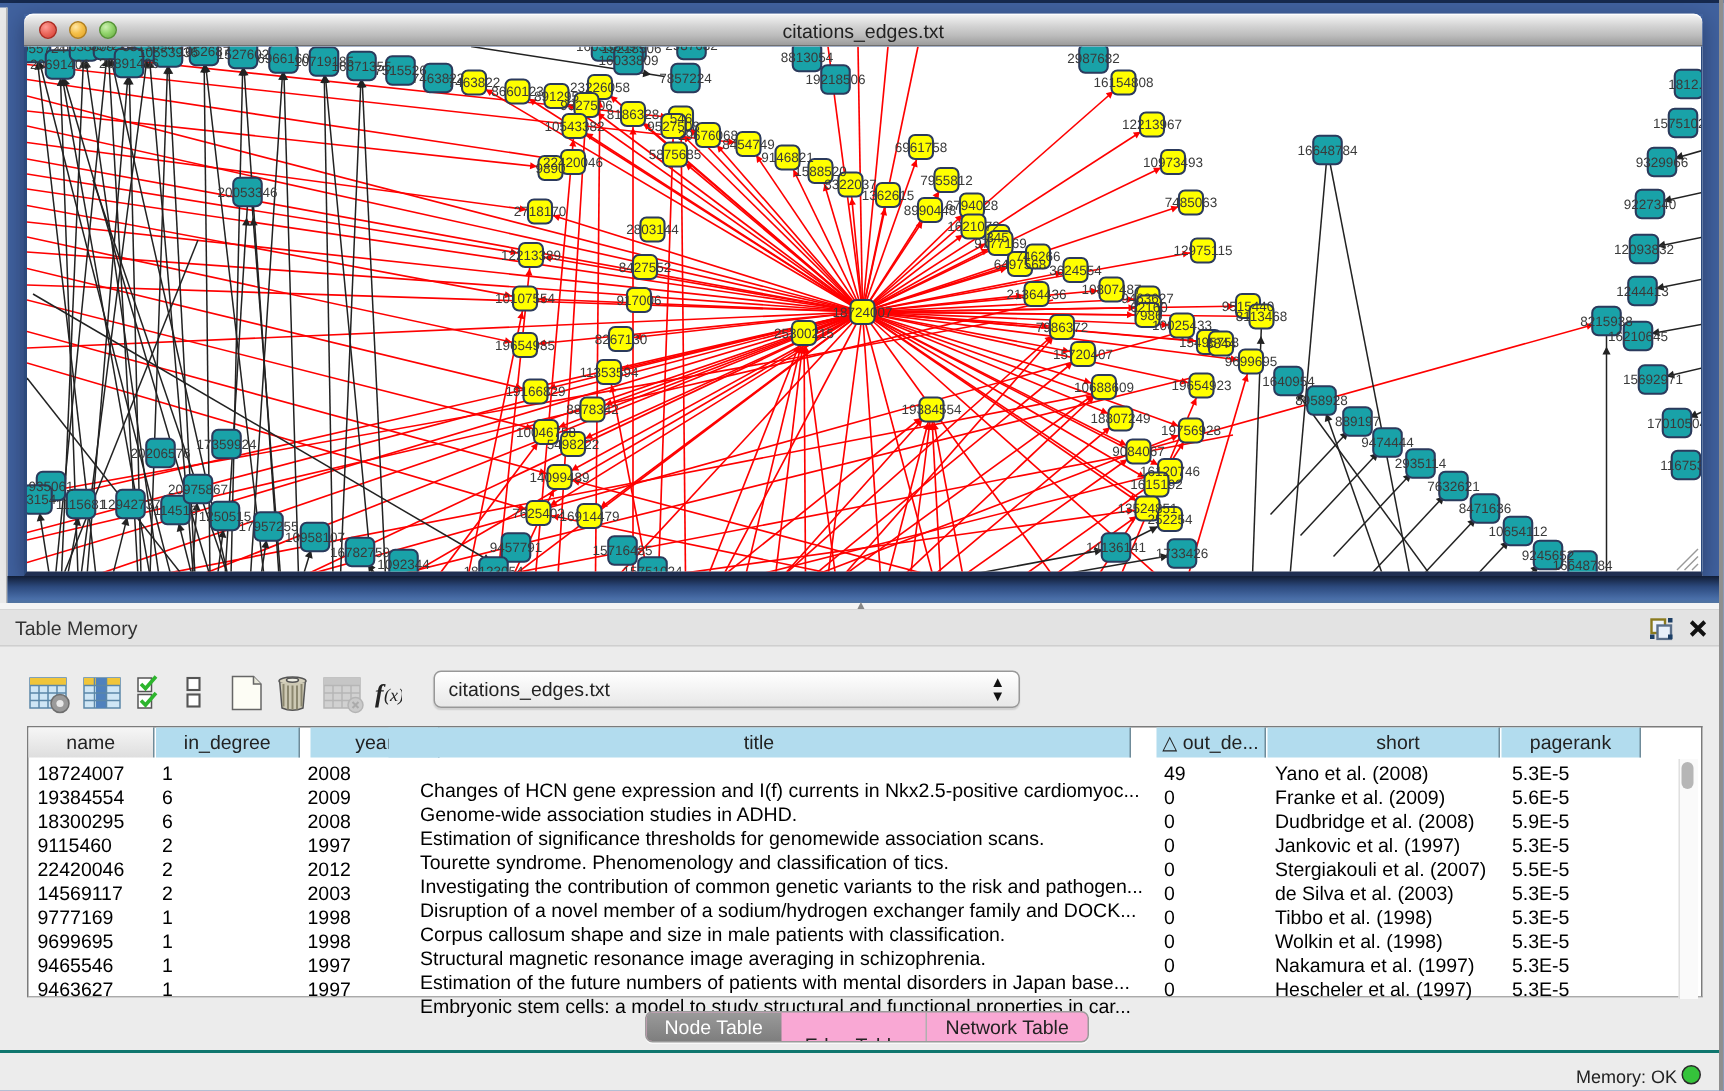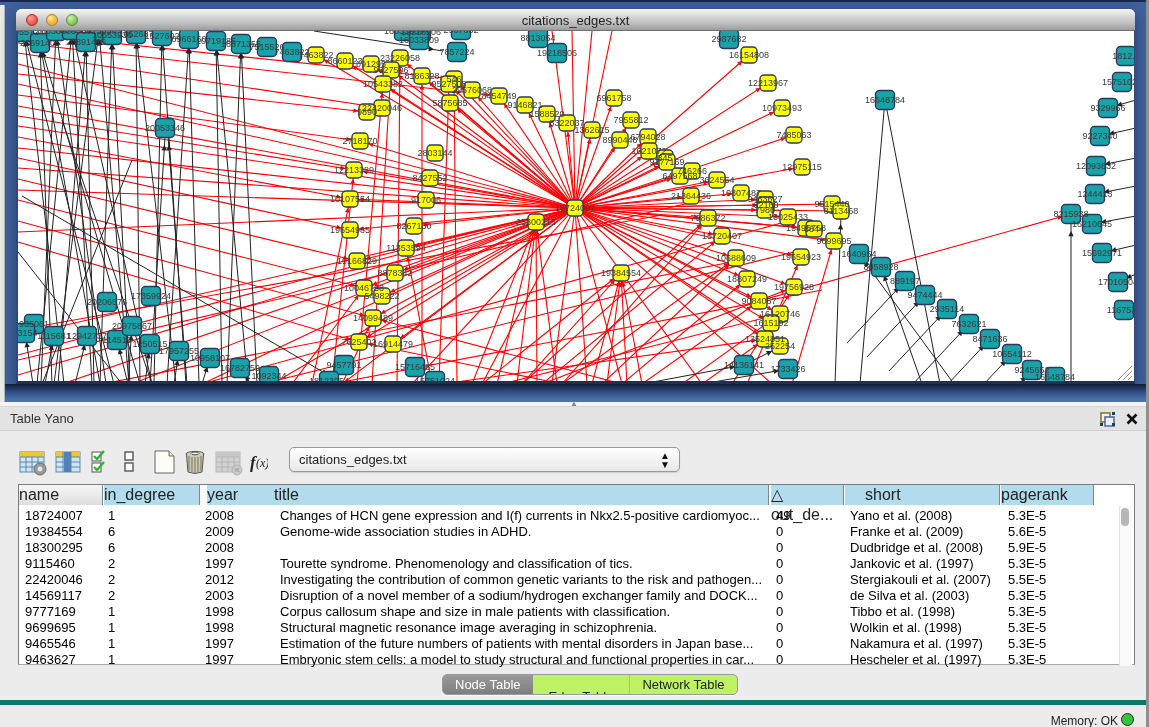"Table Yano" span.t { text: Yano -> Memory }
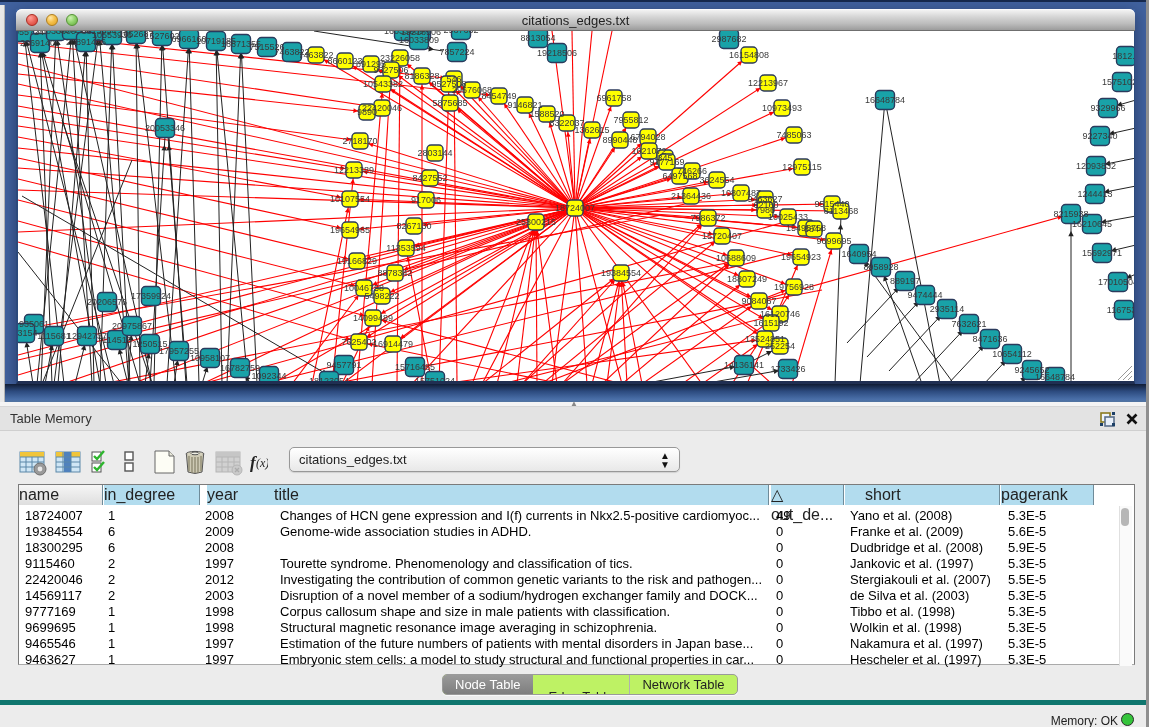"name" .th { font-size: 16px -> 13px; text-align: left -> center }
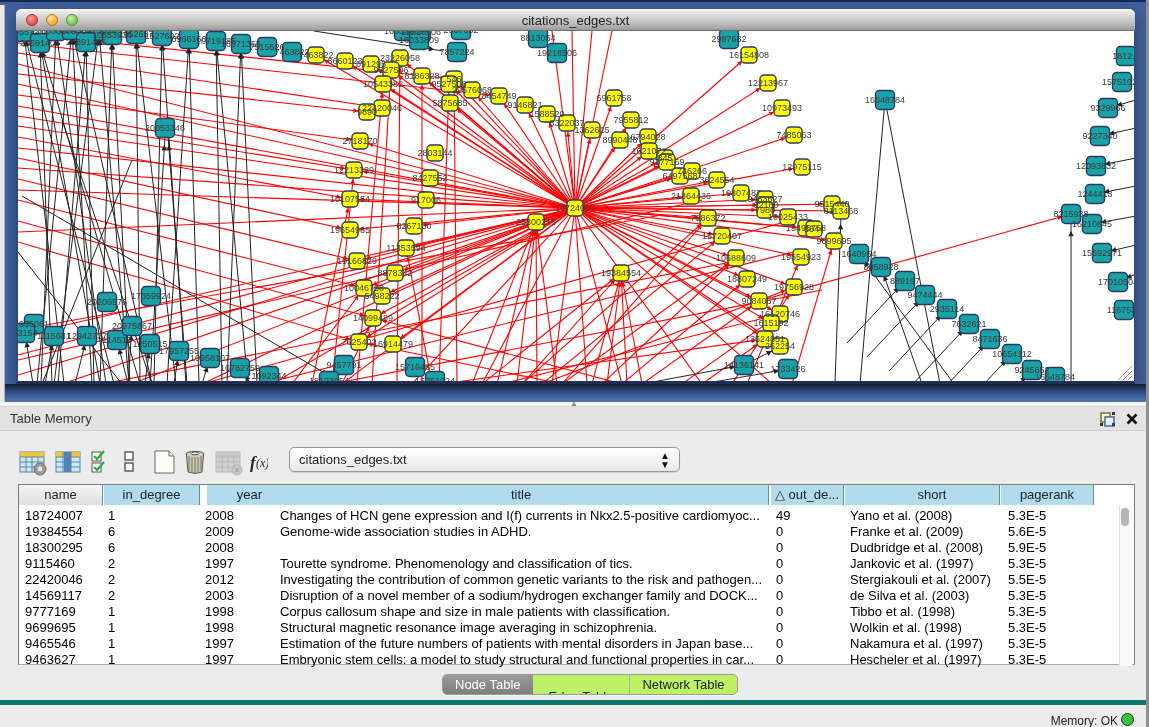"title" div.th { left: 255px -> 240px }
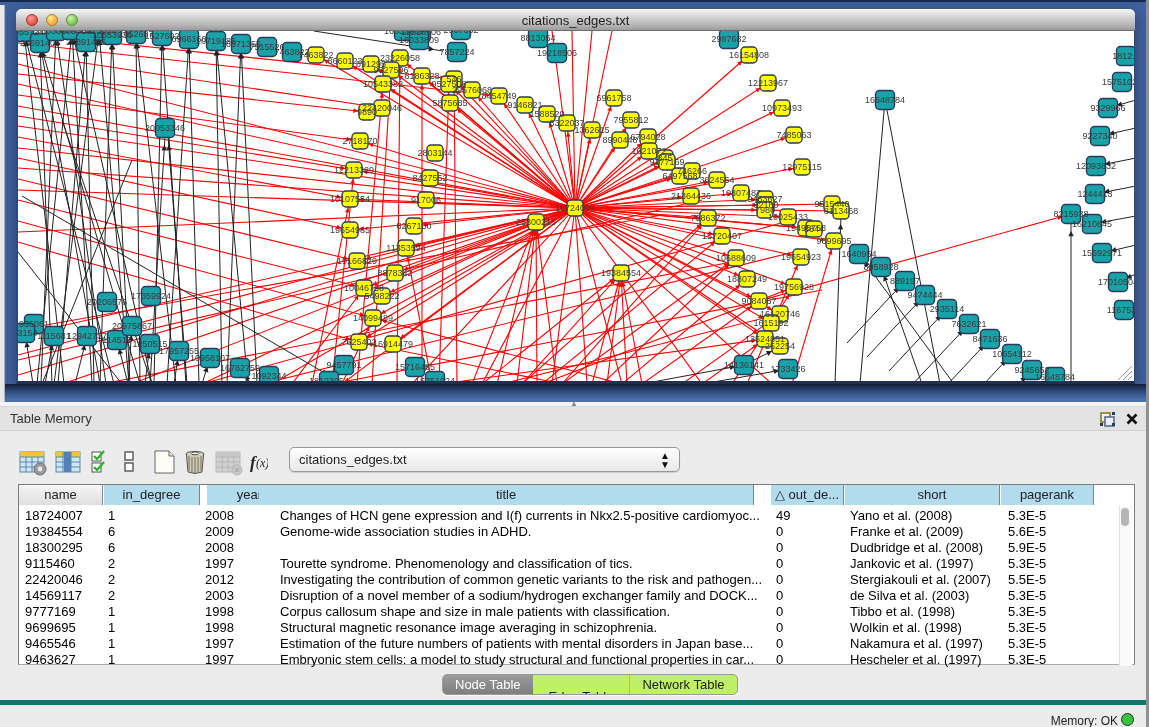"Changes of HCN gene expression" .c3 { margin-top: none -> 11px }
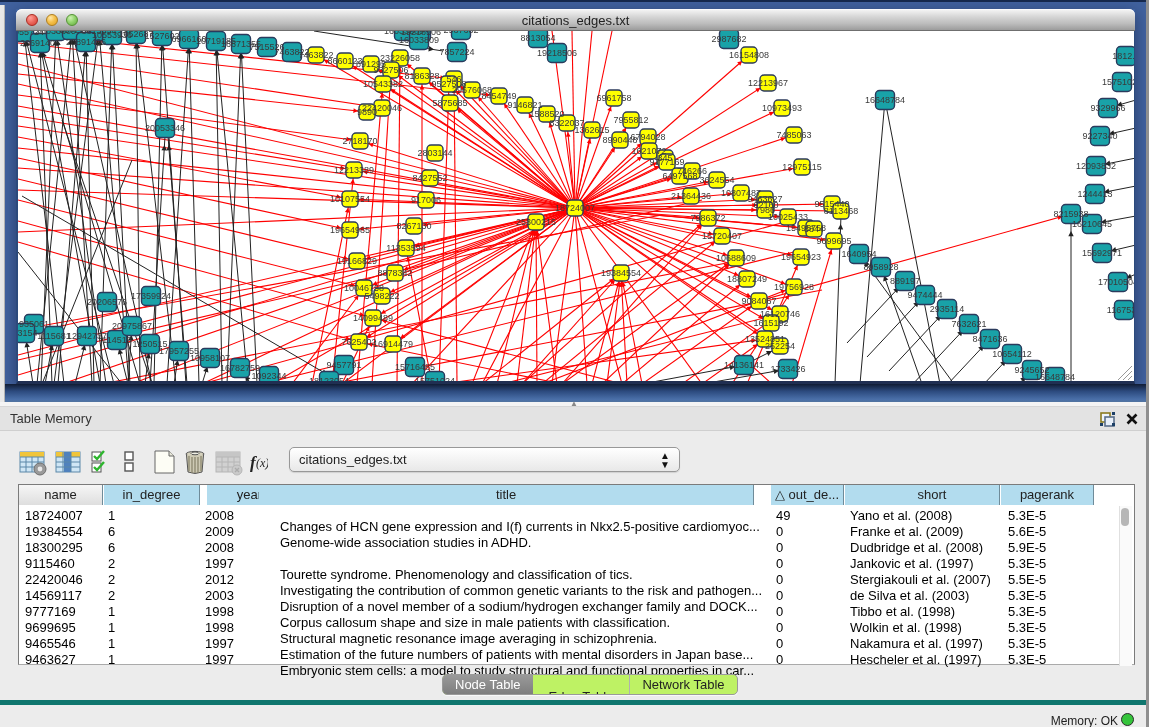"Estimation of significance thresholds" span.c3 { html: none -> <span>Estimation of significance thresholds for genomewide association scans.</span> }
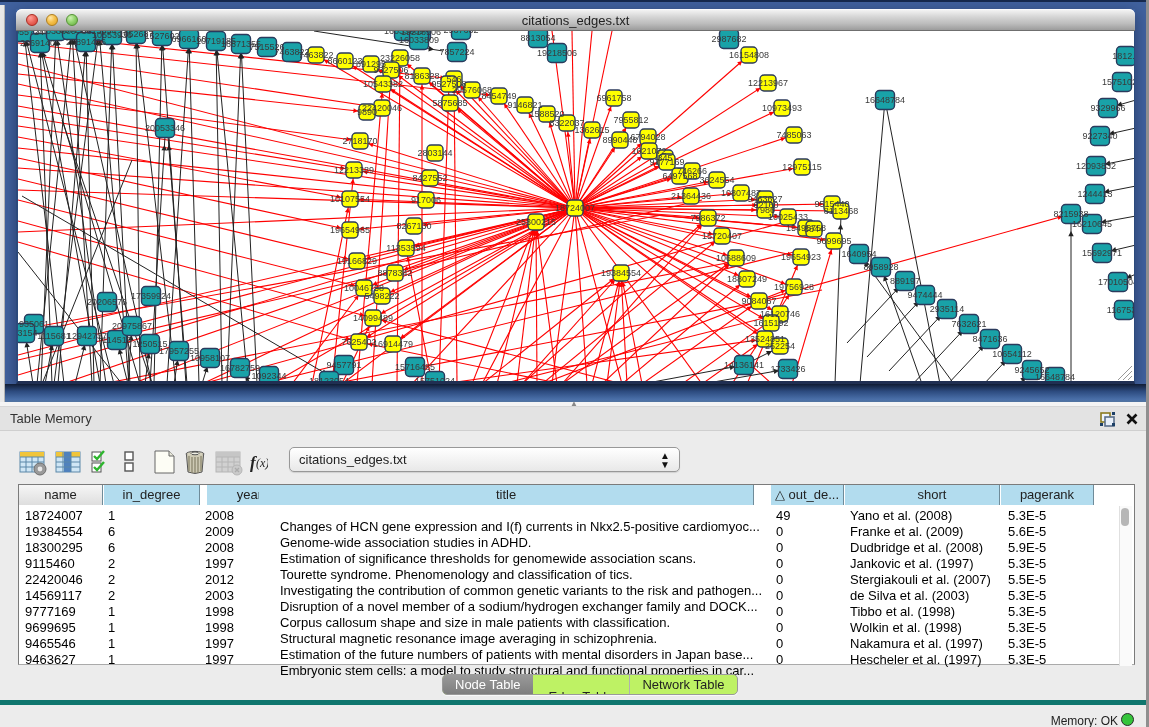"Node Table" #tabs { background: #bef264 -> #f9a8d4; margin-left: 12px -> none }
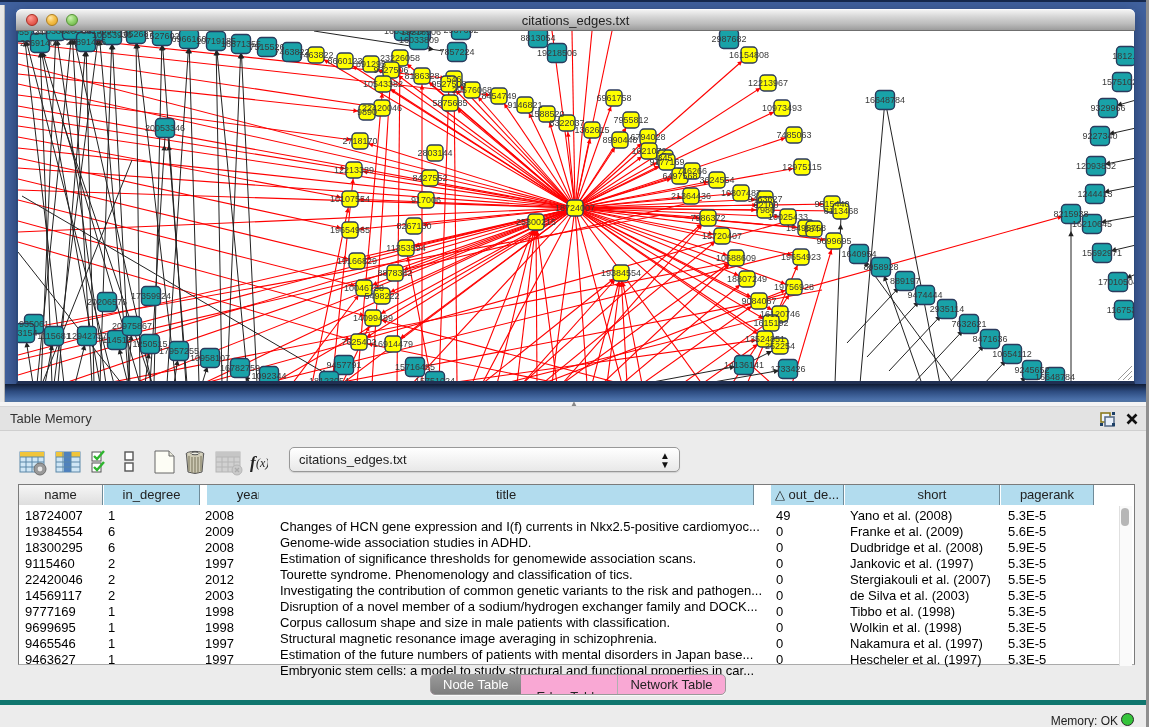"Memory: OK" .status { border-top: 5px solid #0f766e -> 2px solid #0f766e }
